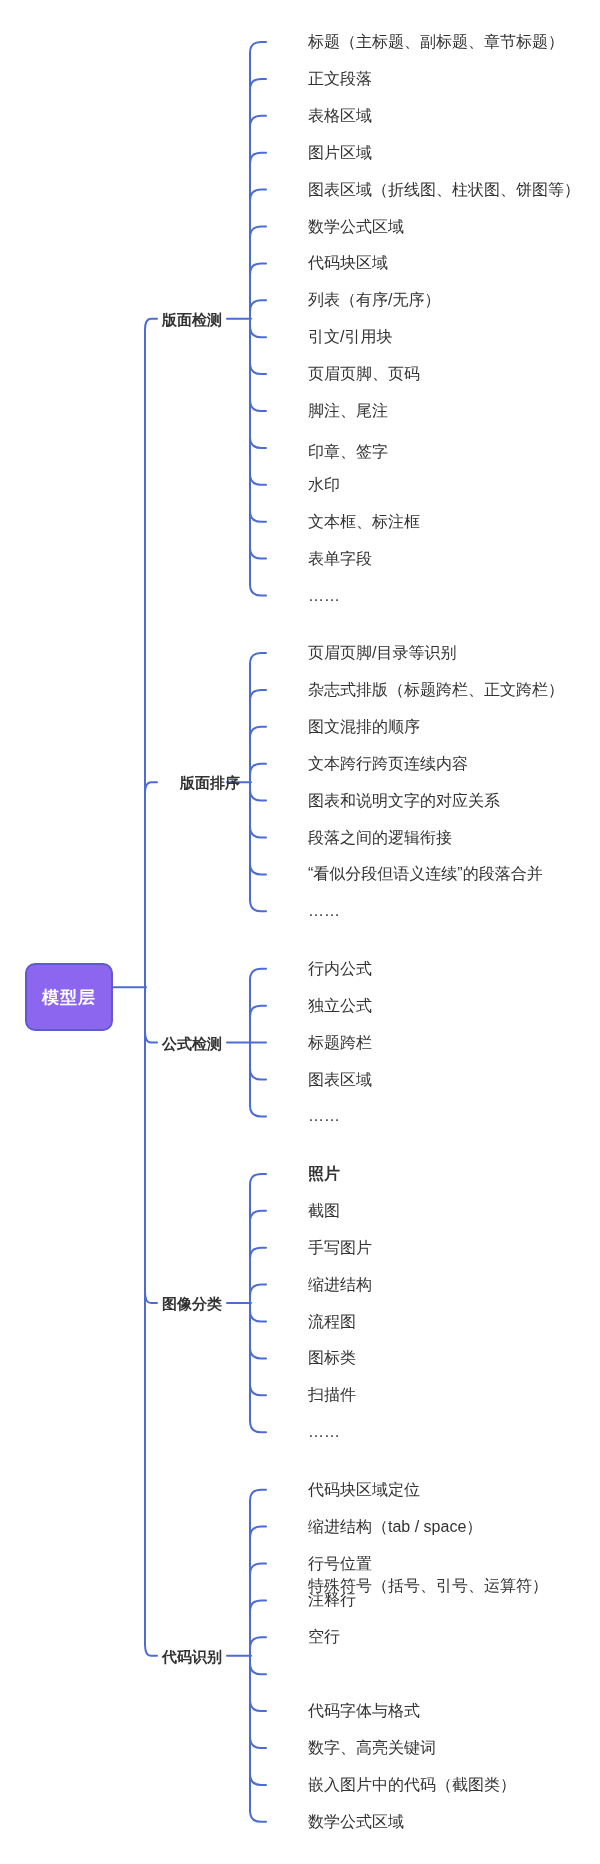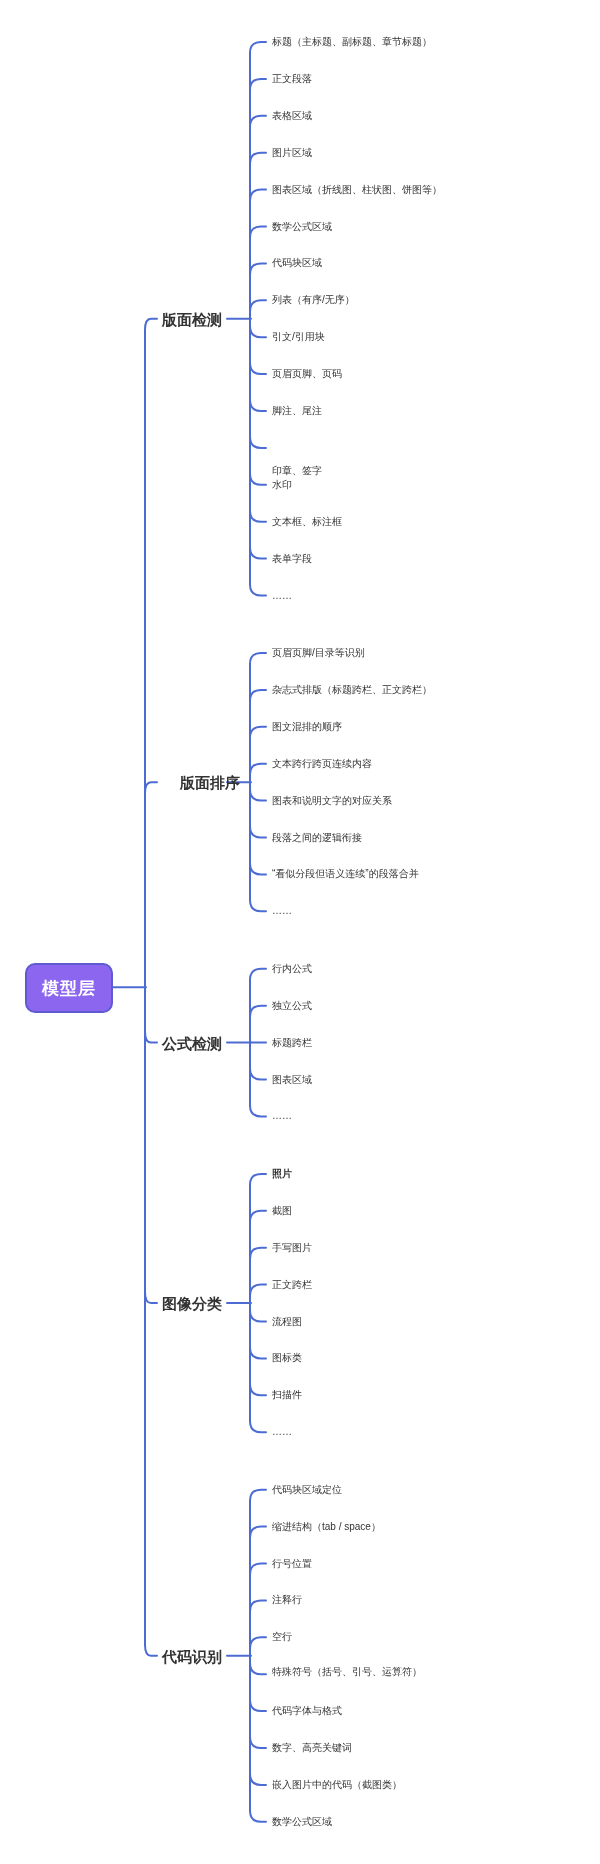"标题（主标题、副标题、章节标题）" .leaf { font-size: 10px -> 16px; margin-left: none -> 36px }
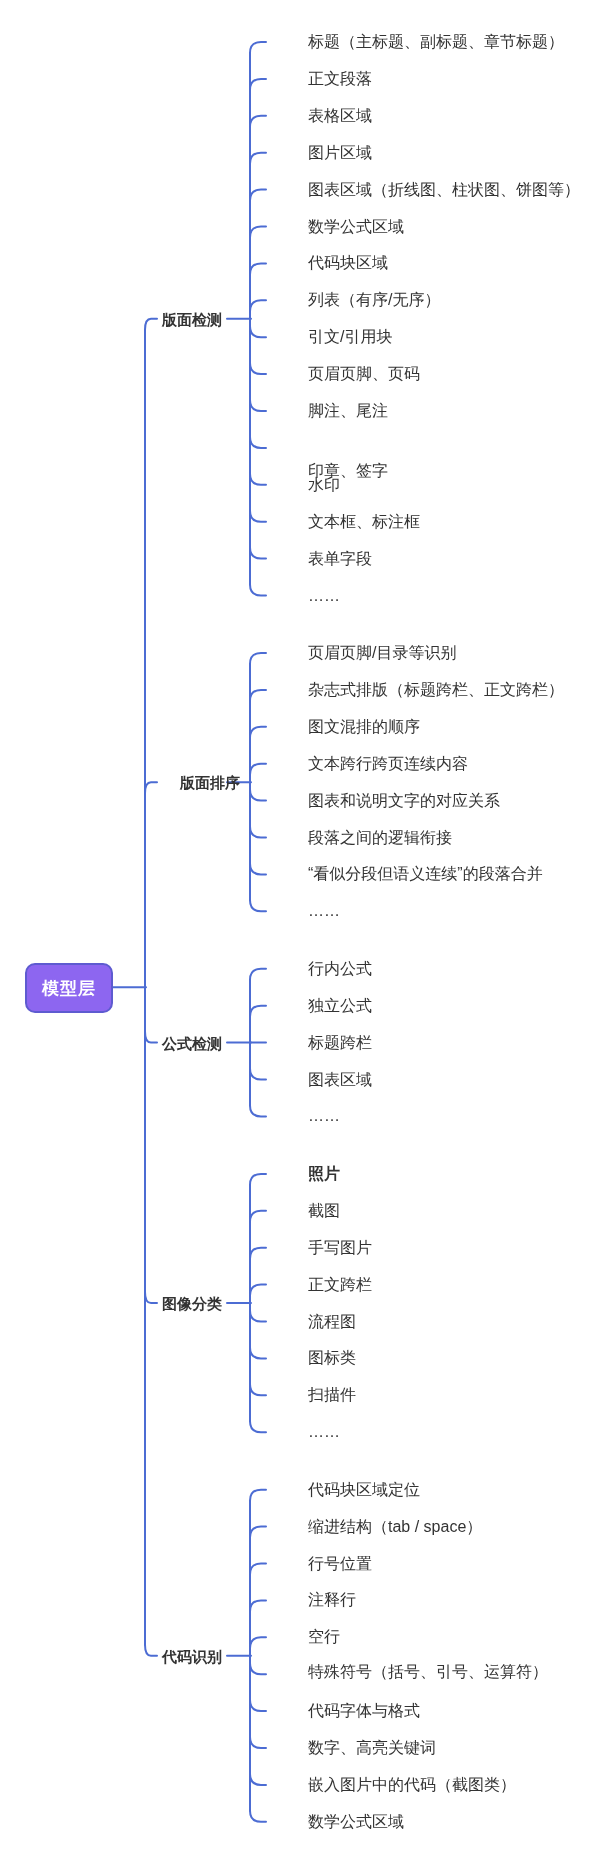"印章、签字" div.leaf { top: 471px -> 452px }
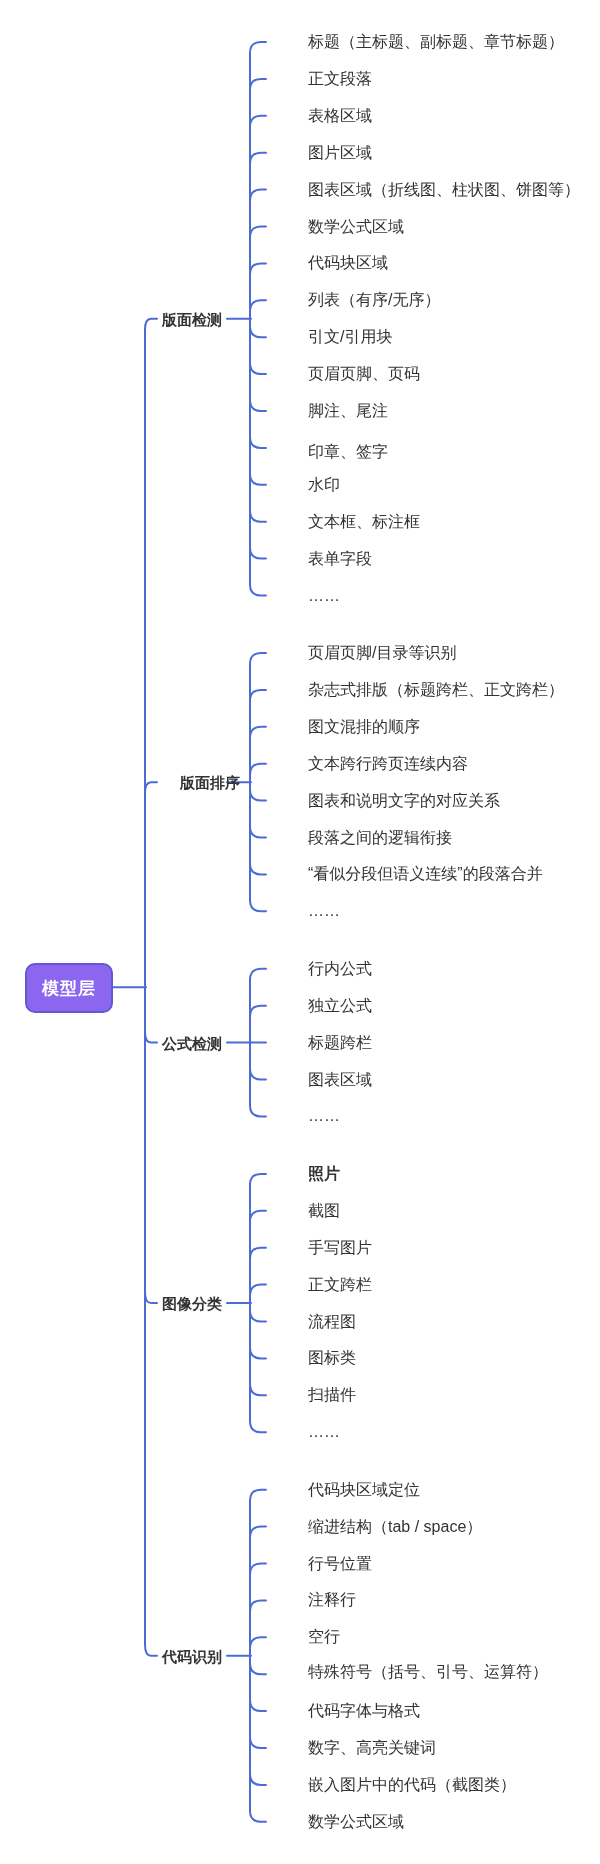"模型层" #root-node { height: 50px -> 68px }
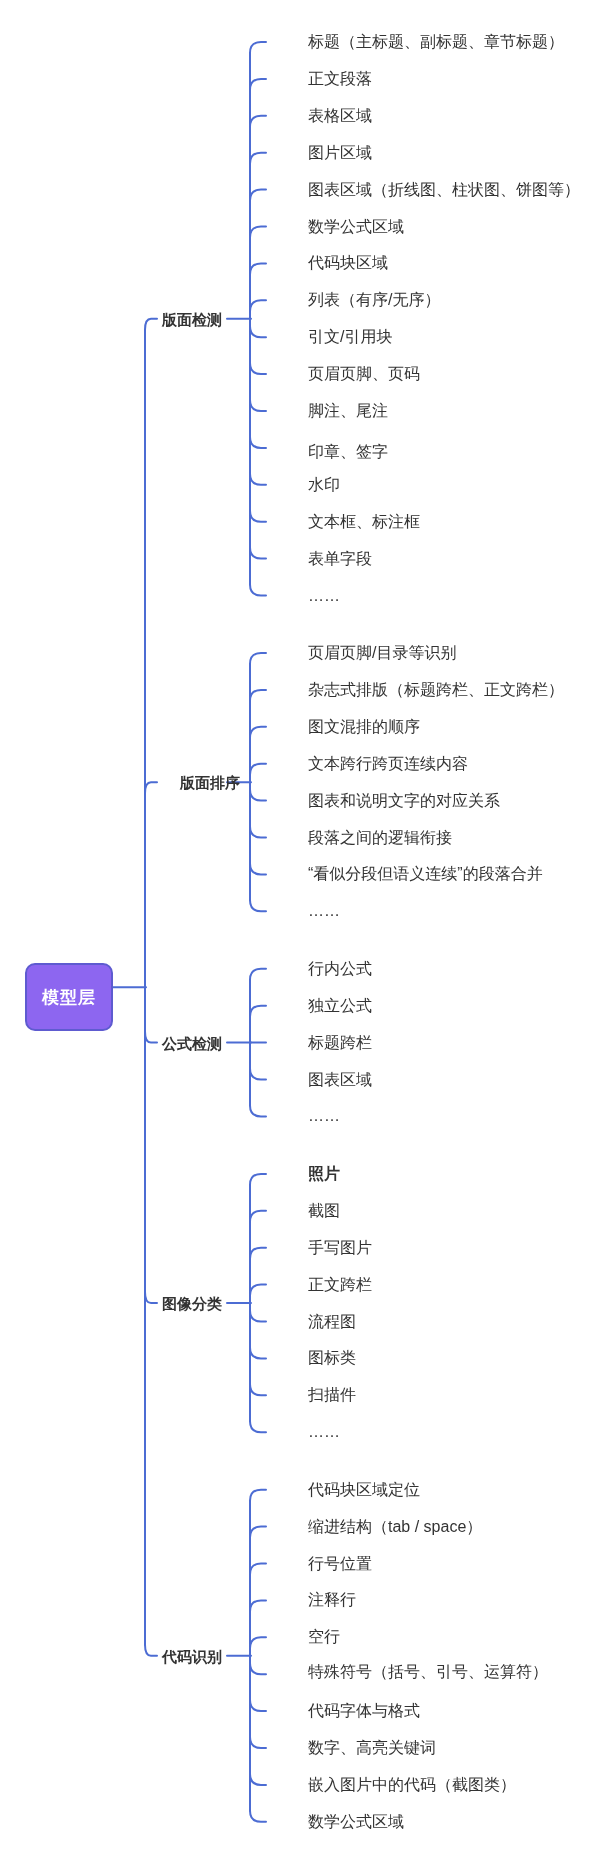"正文跨栏" div.leaf { text: 正文跨栏 -> 缩进结构 }
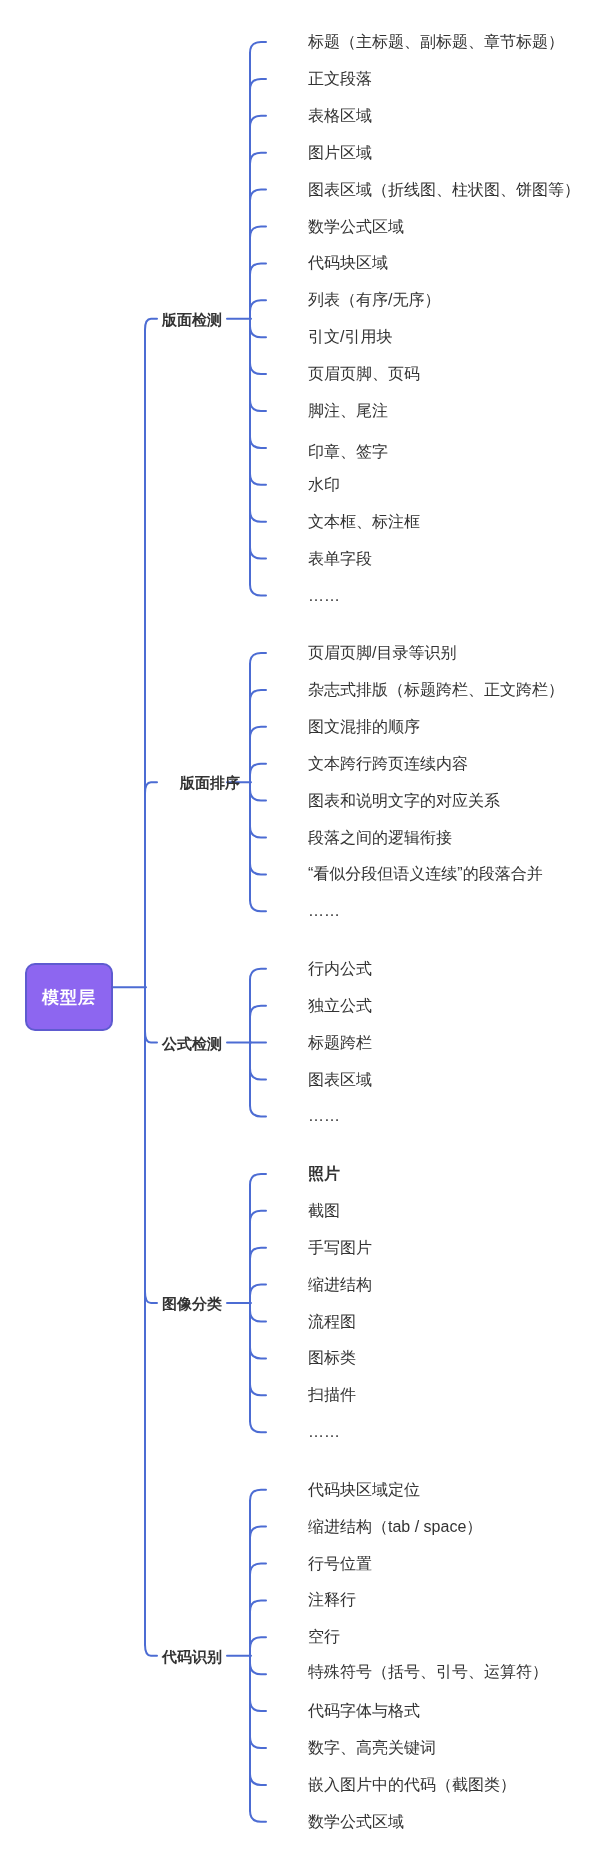"特殊符号（括号、引号、运算符）" div.leaf { top: 1672px -> 1586px }
